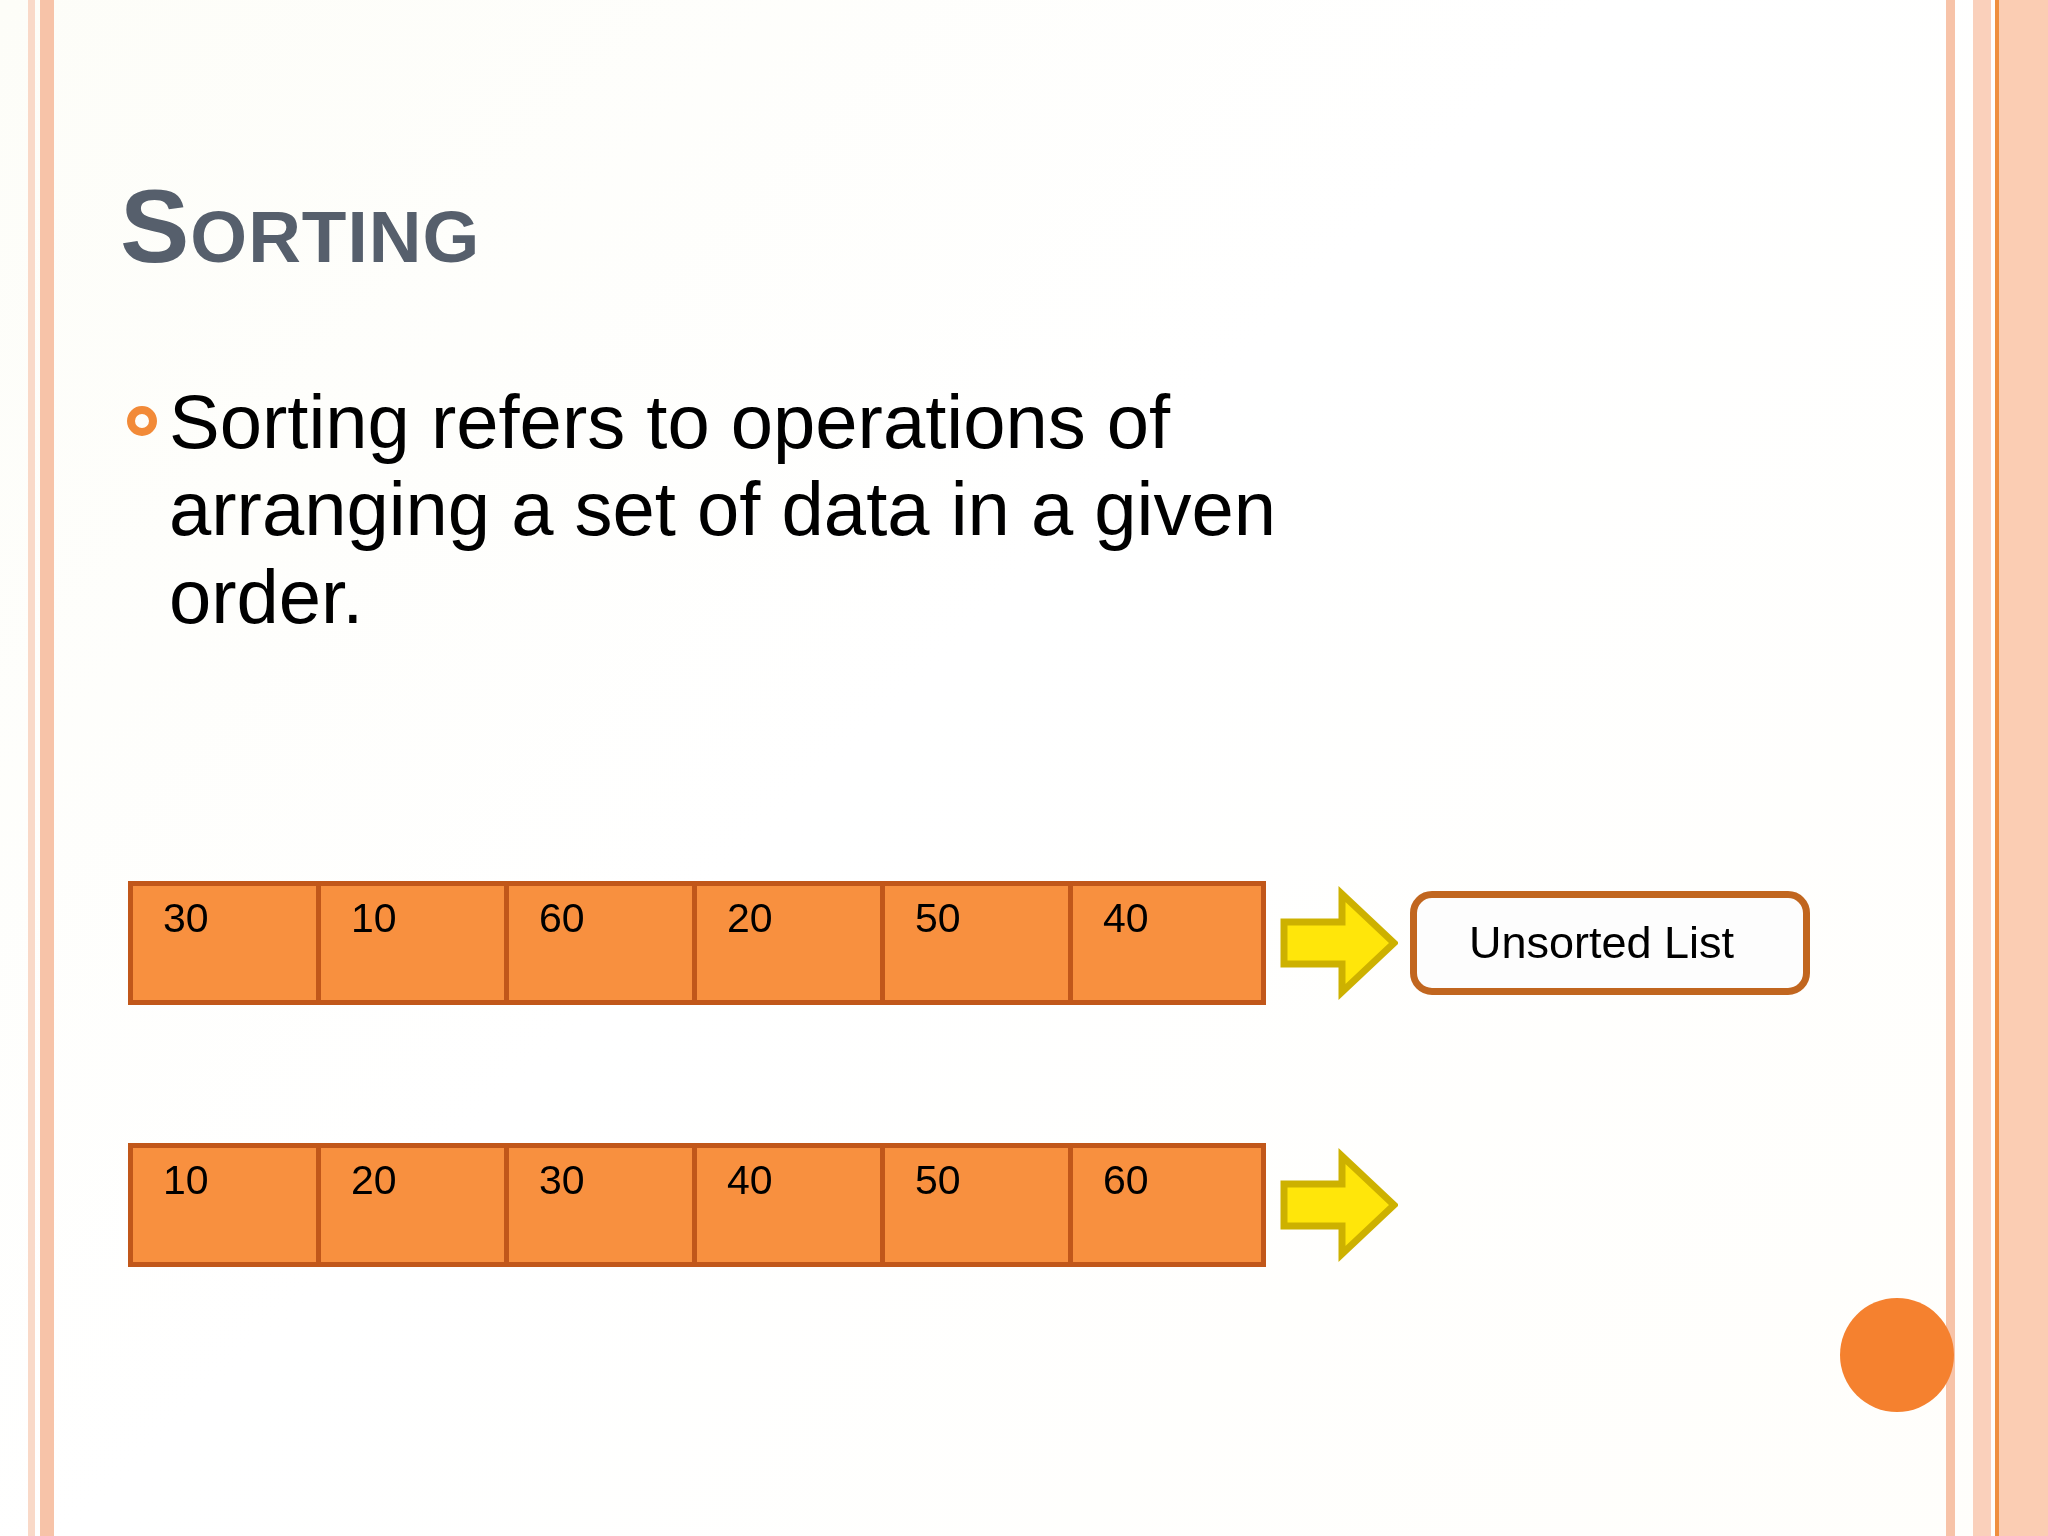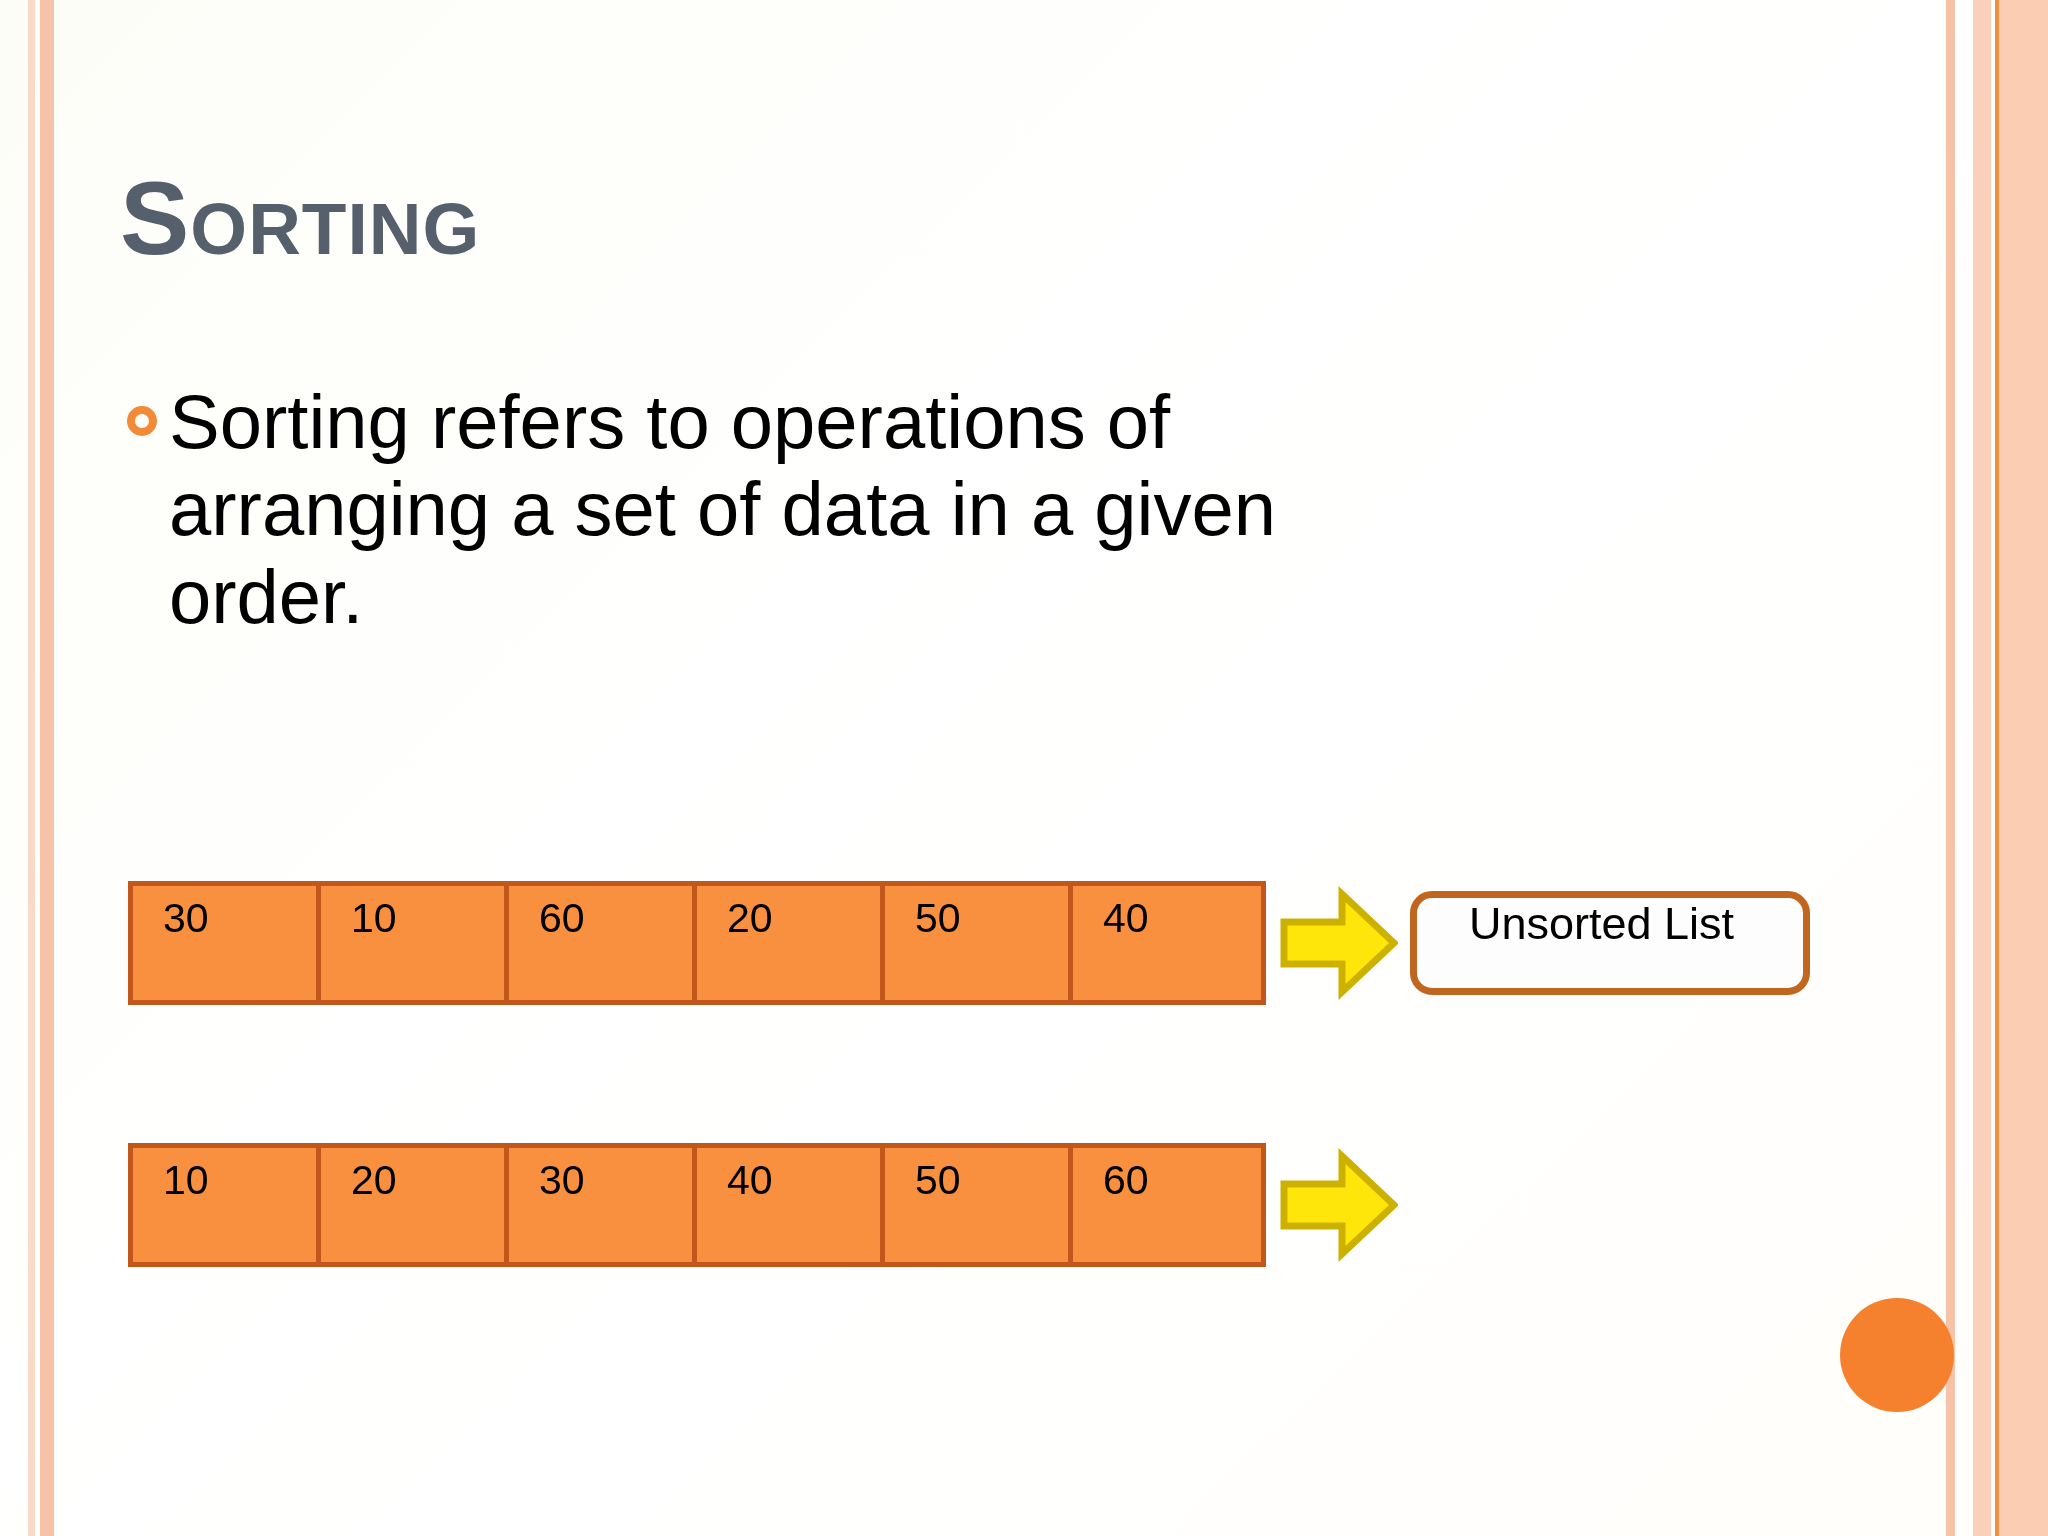"Sorting" .title { top: 96px -> 104px }
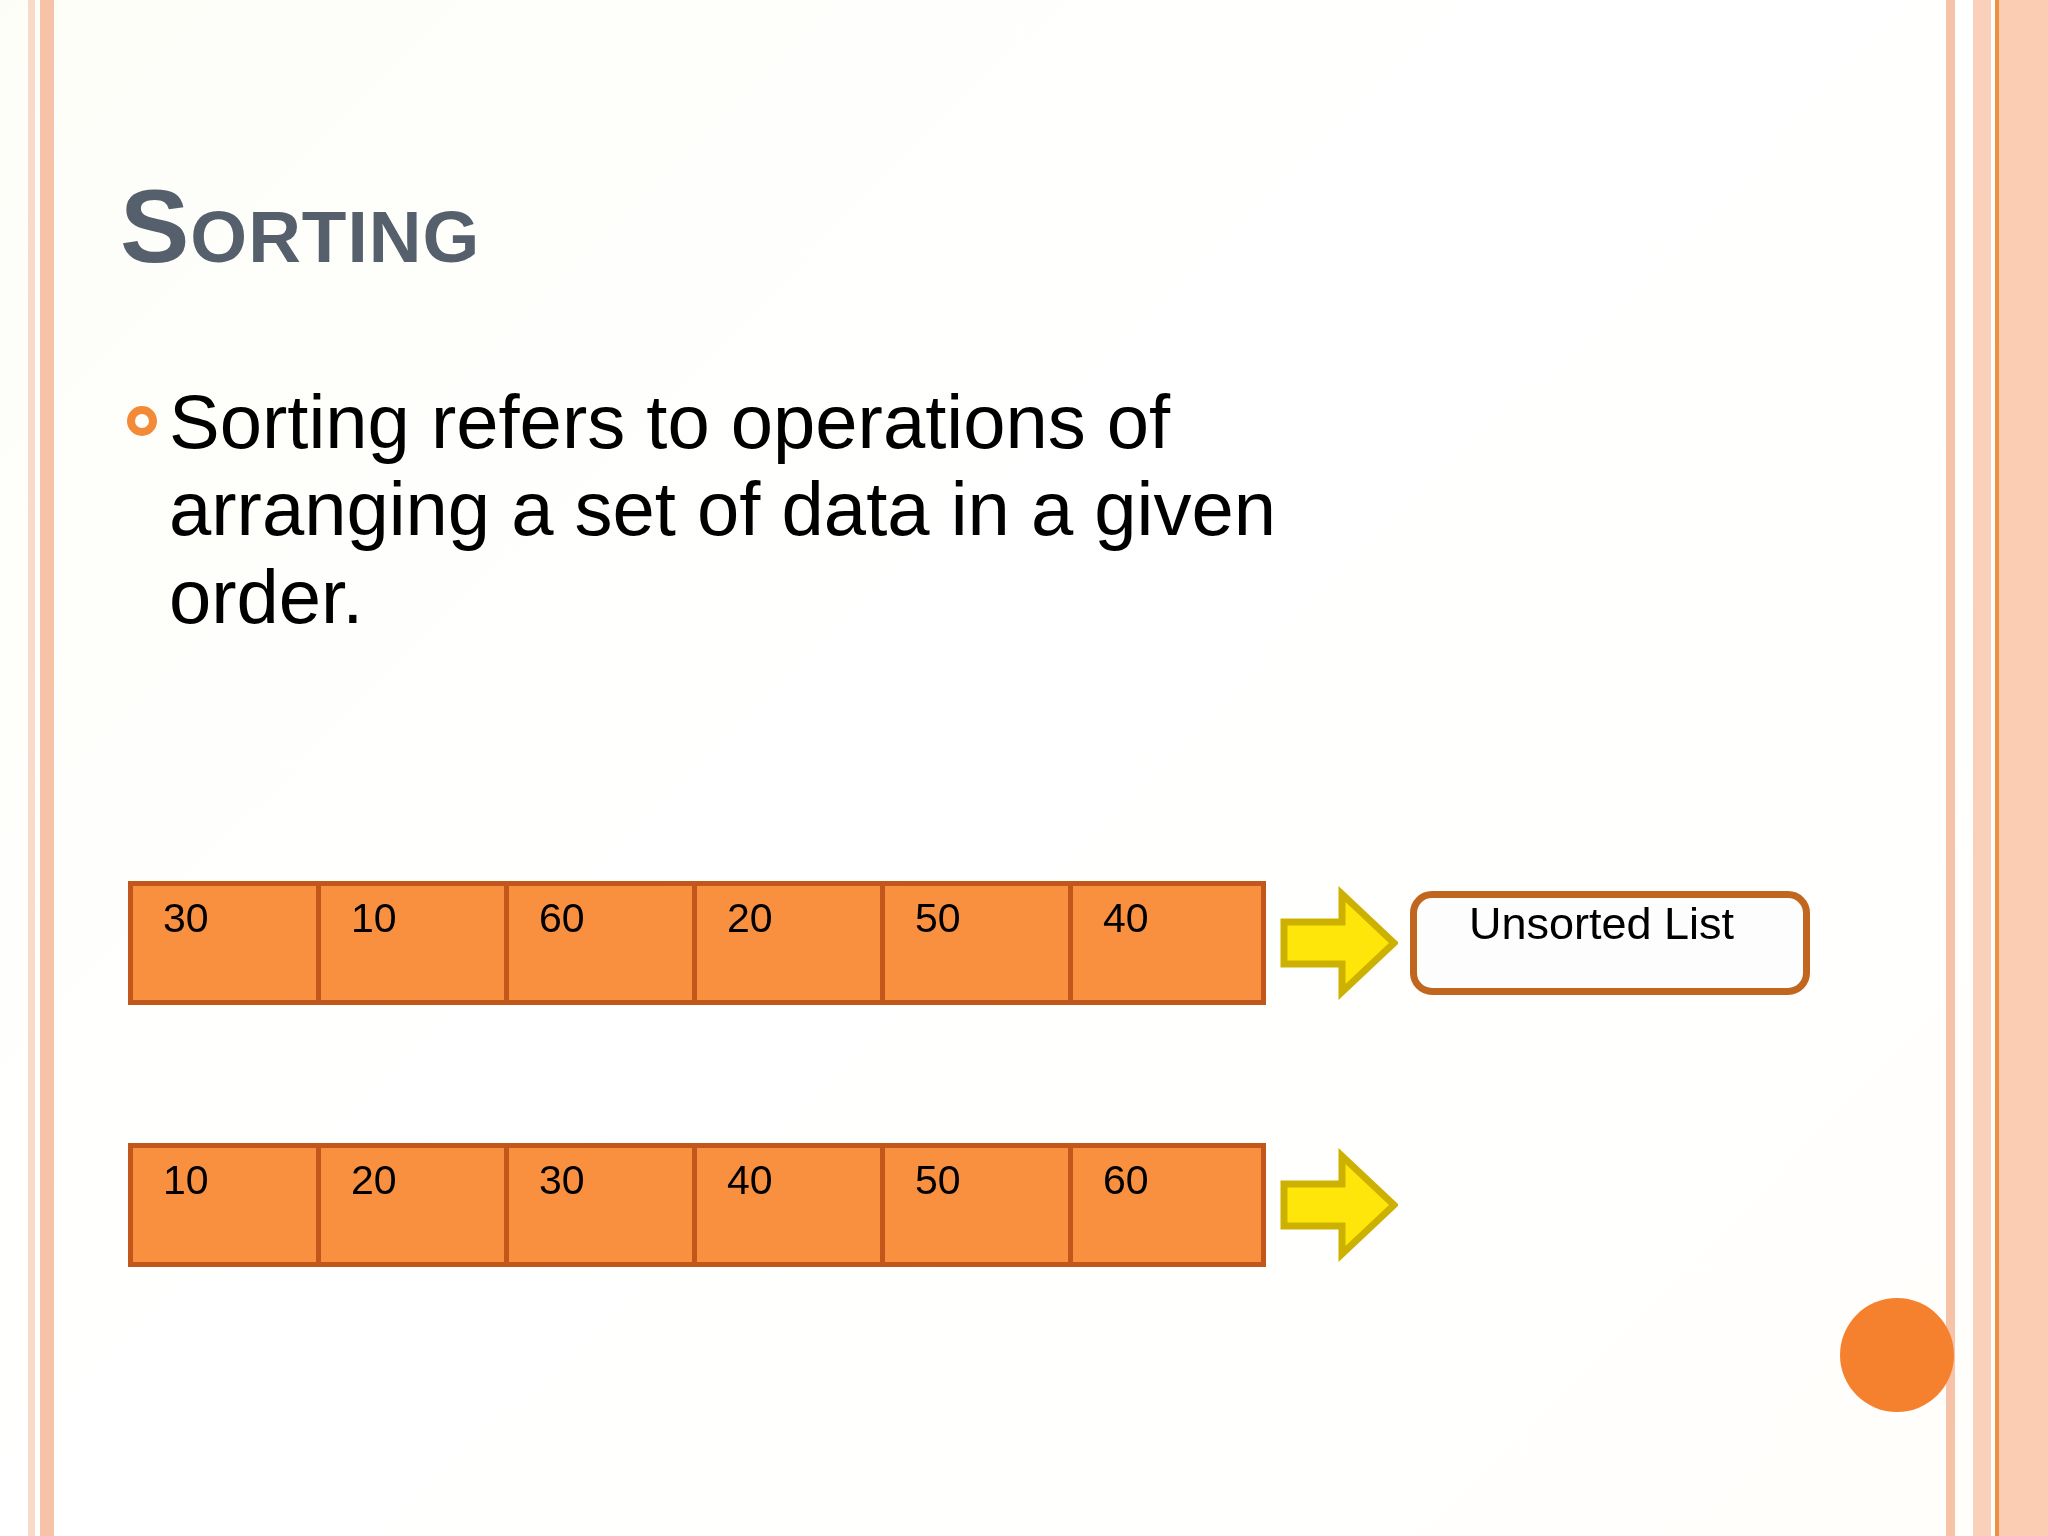"Unsorted List" .label-box { align-items: flex-start -> center }
